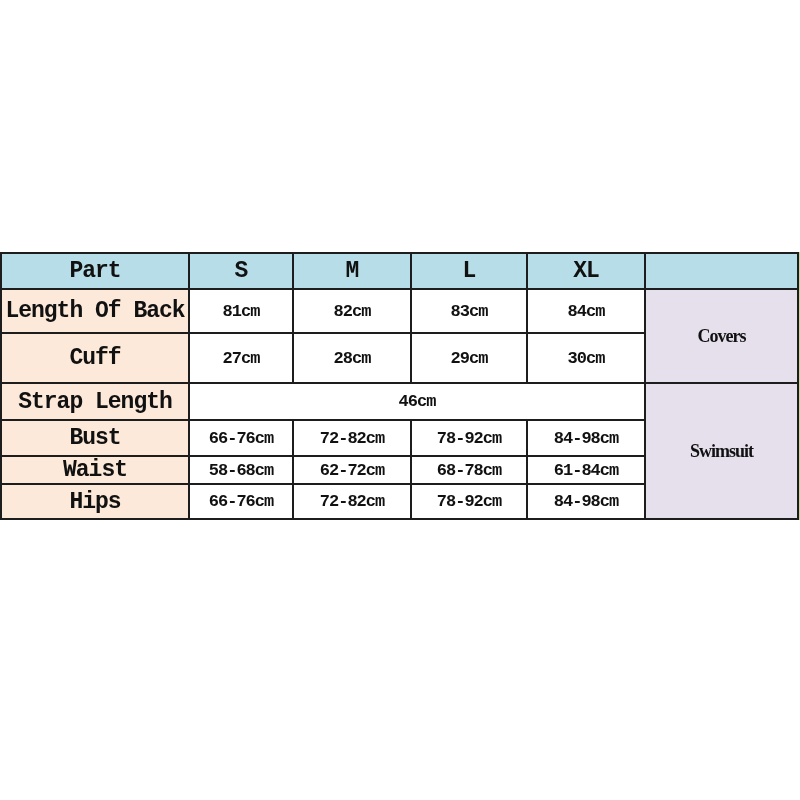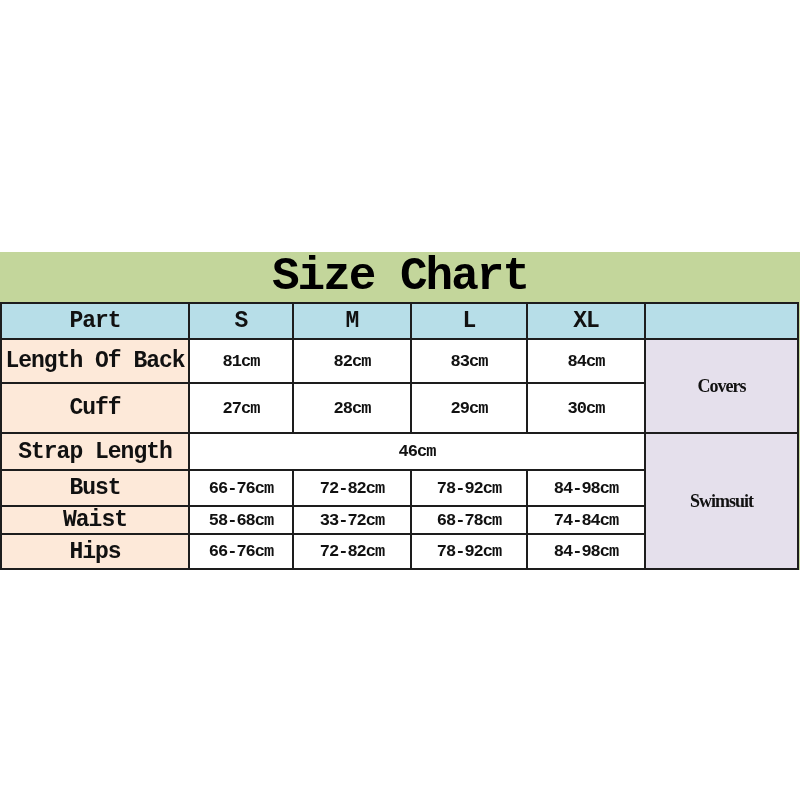"Size Chart" div.title { html: <div>Size Chart</div> -> none }
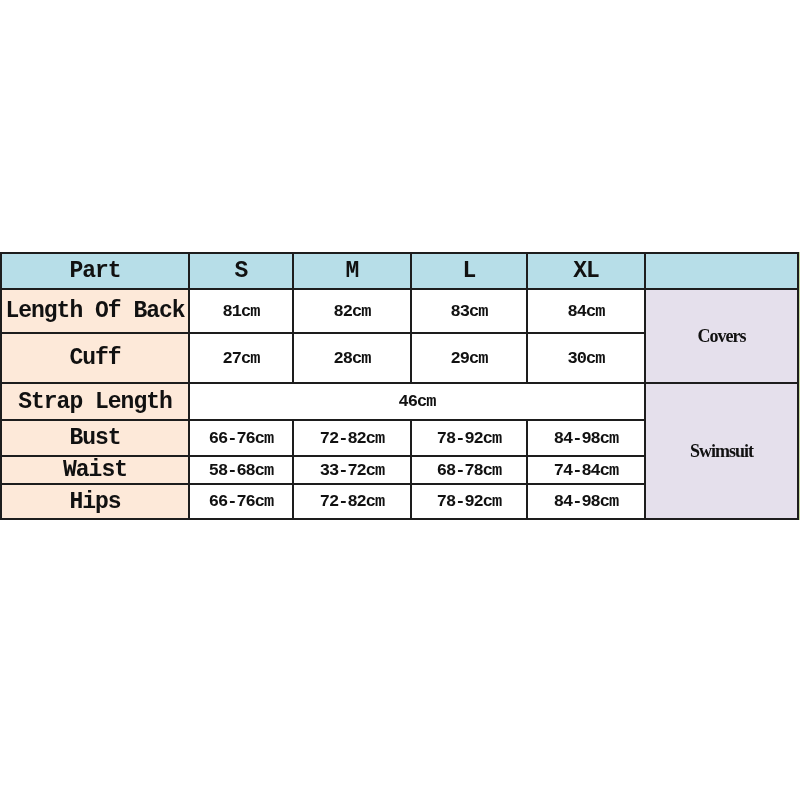"33-72cm" td.c-data { text: 33-72cm -> 62-72cm }
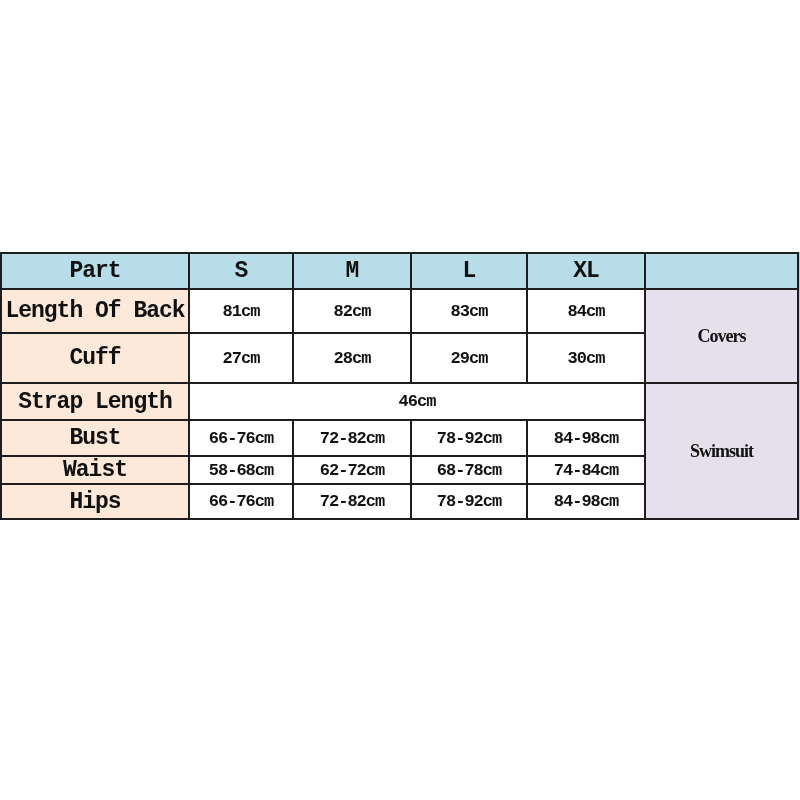"74-84cm" td.c-data { text: 74-84cm -> 61-84cm }
